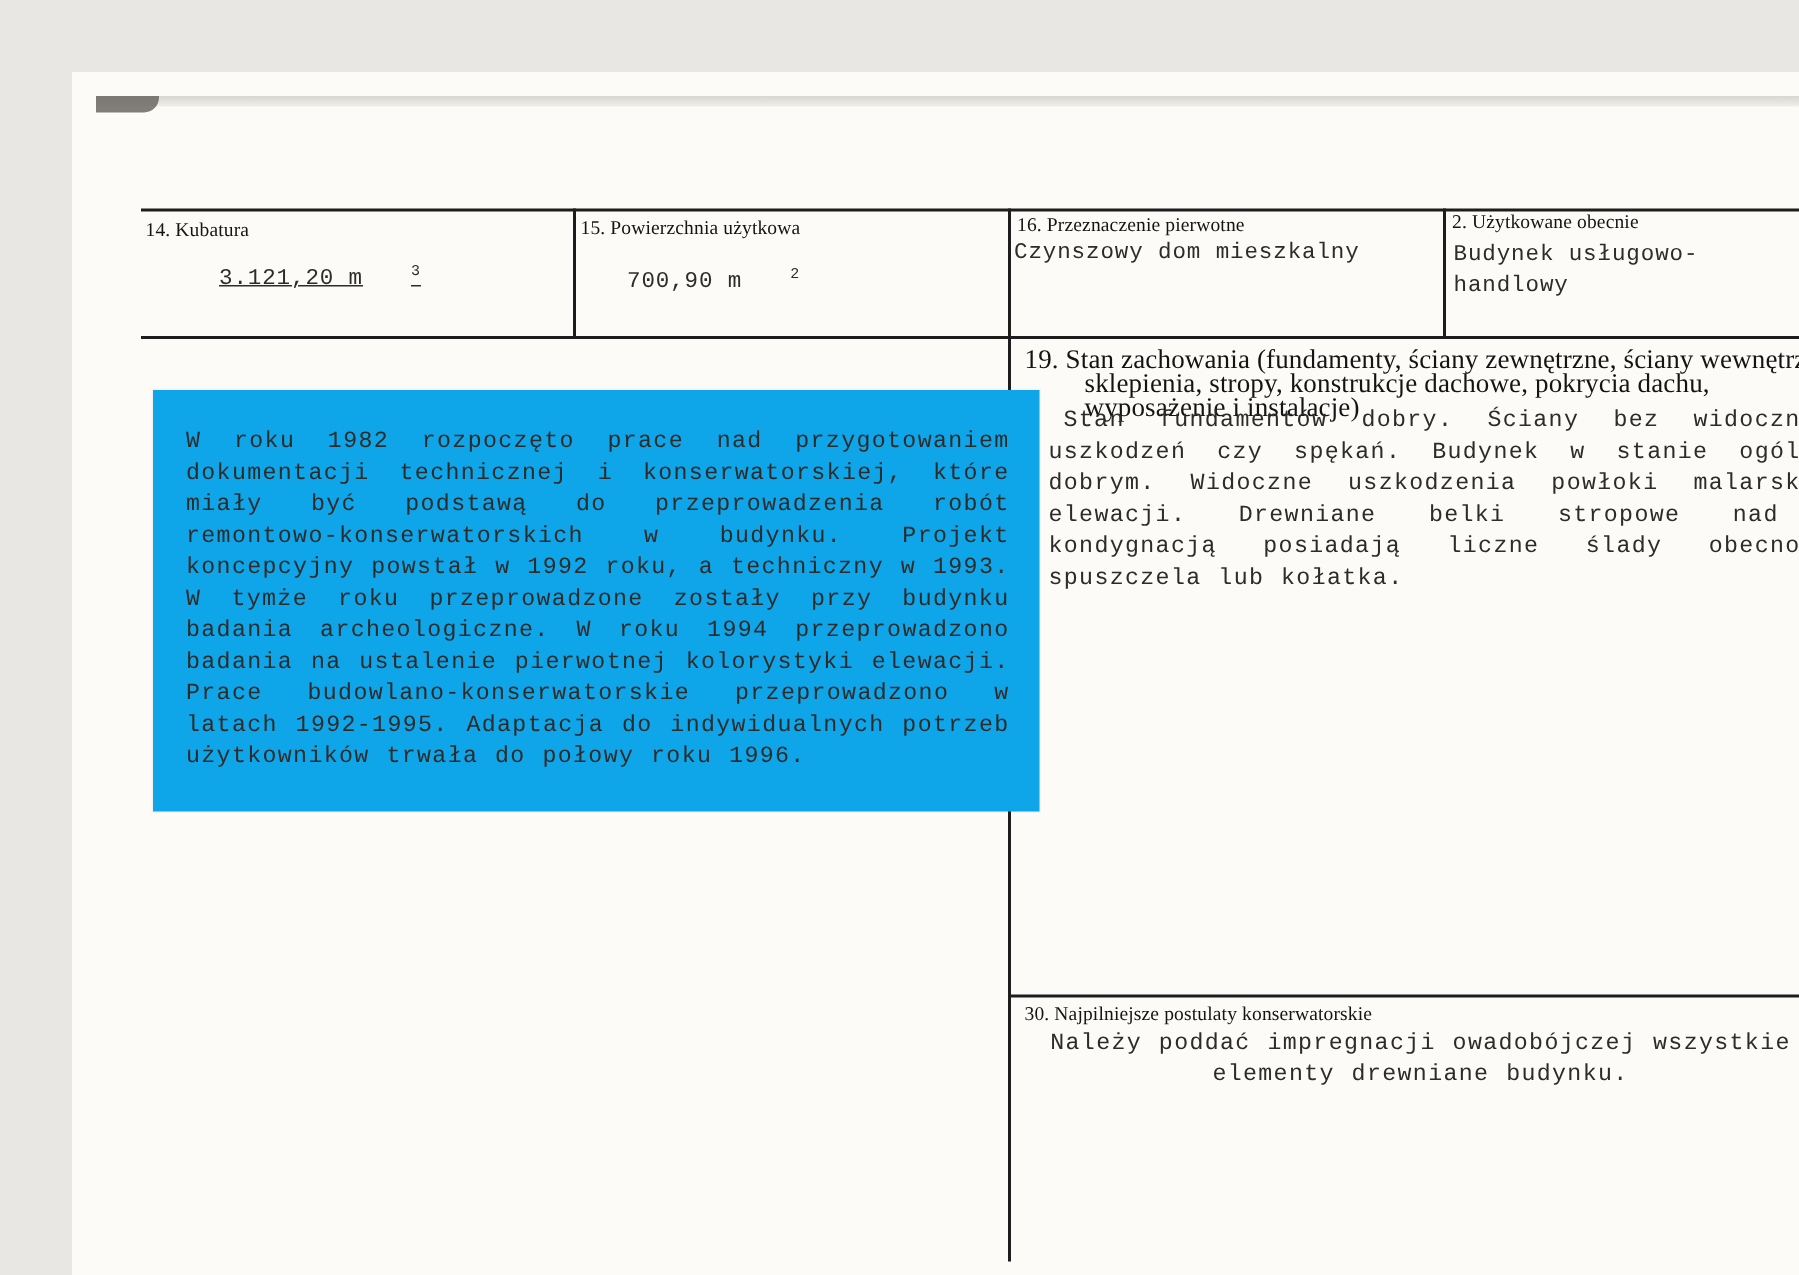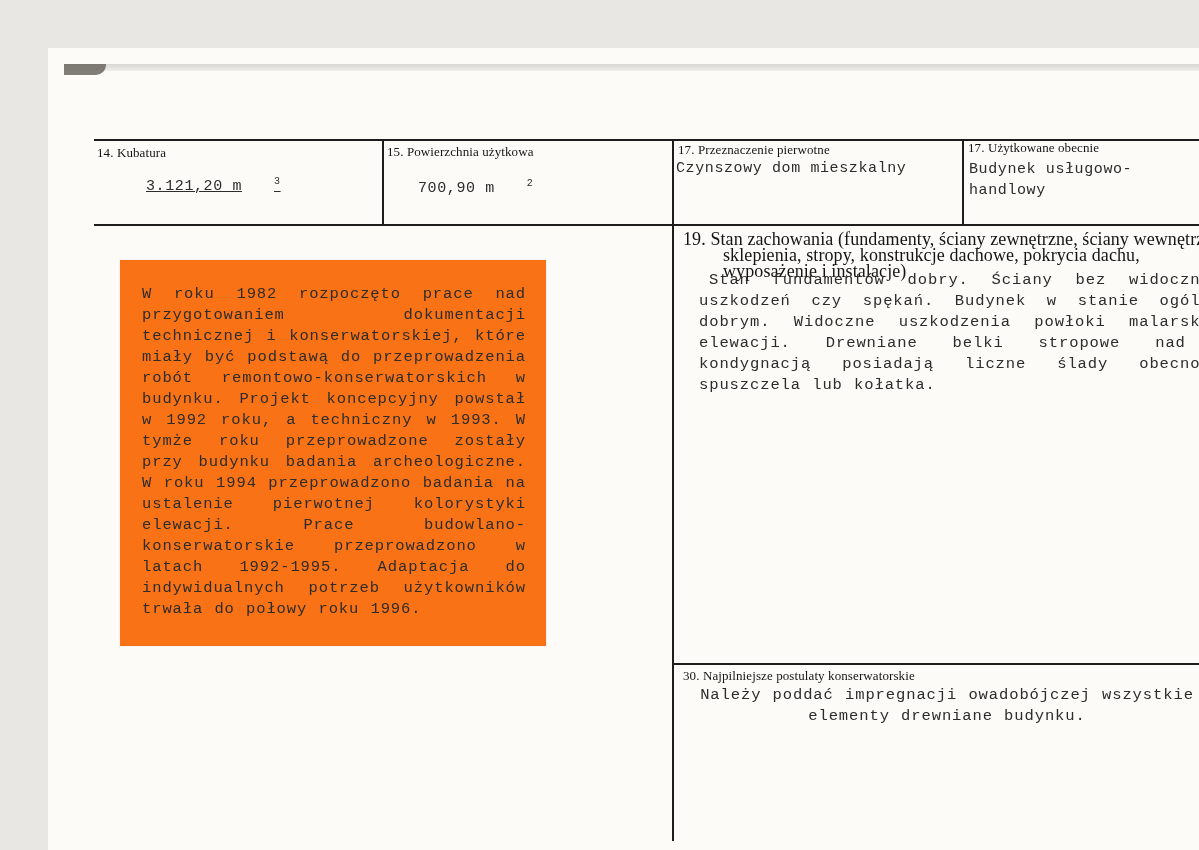"17. Przeznaczenie pierwotne" div.label { text: 17 -> 16 }
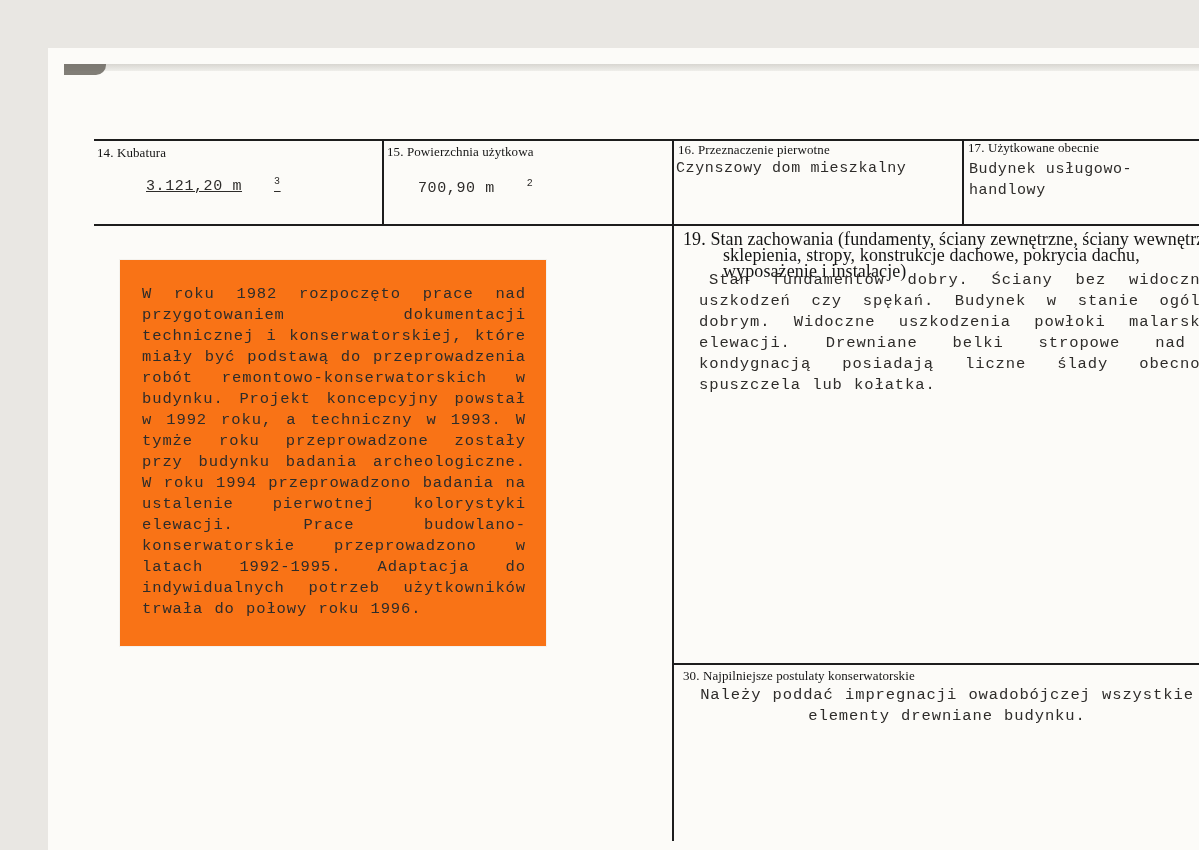"17. Użytkowane obecnie" div.label { text: 17 -> 2 }
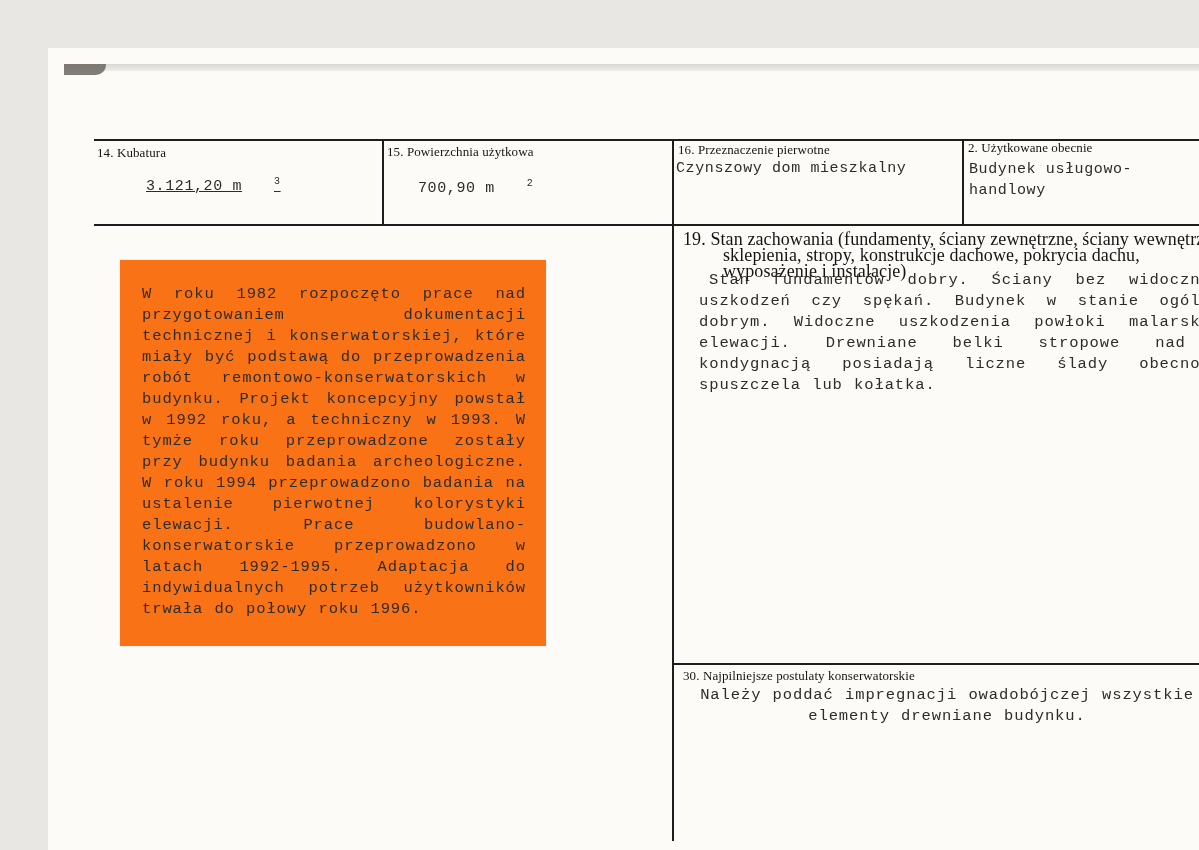"W roku 1982 rozpoczęto prace" .f18-paper { background: #f97316 -> #0ea5e9; left: 56px -> 38px; width: 426px -> 591px }
